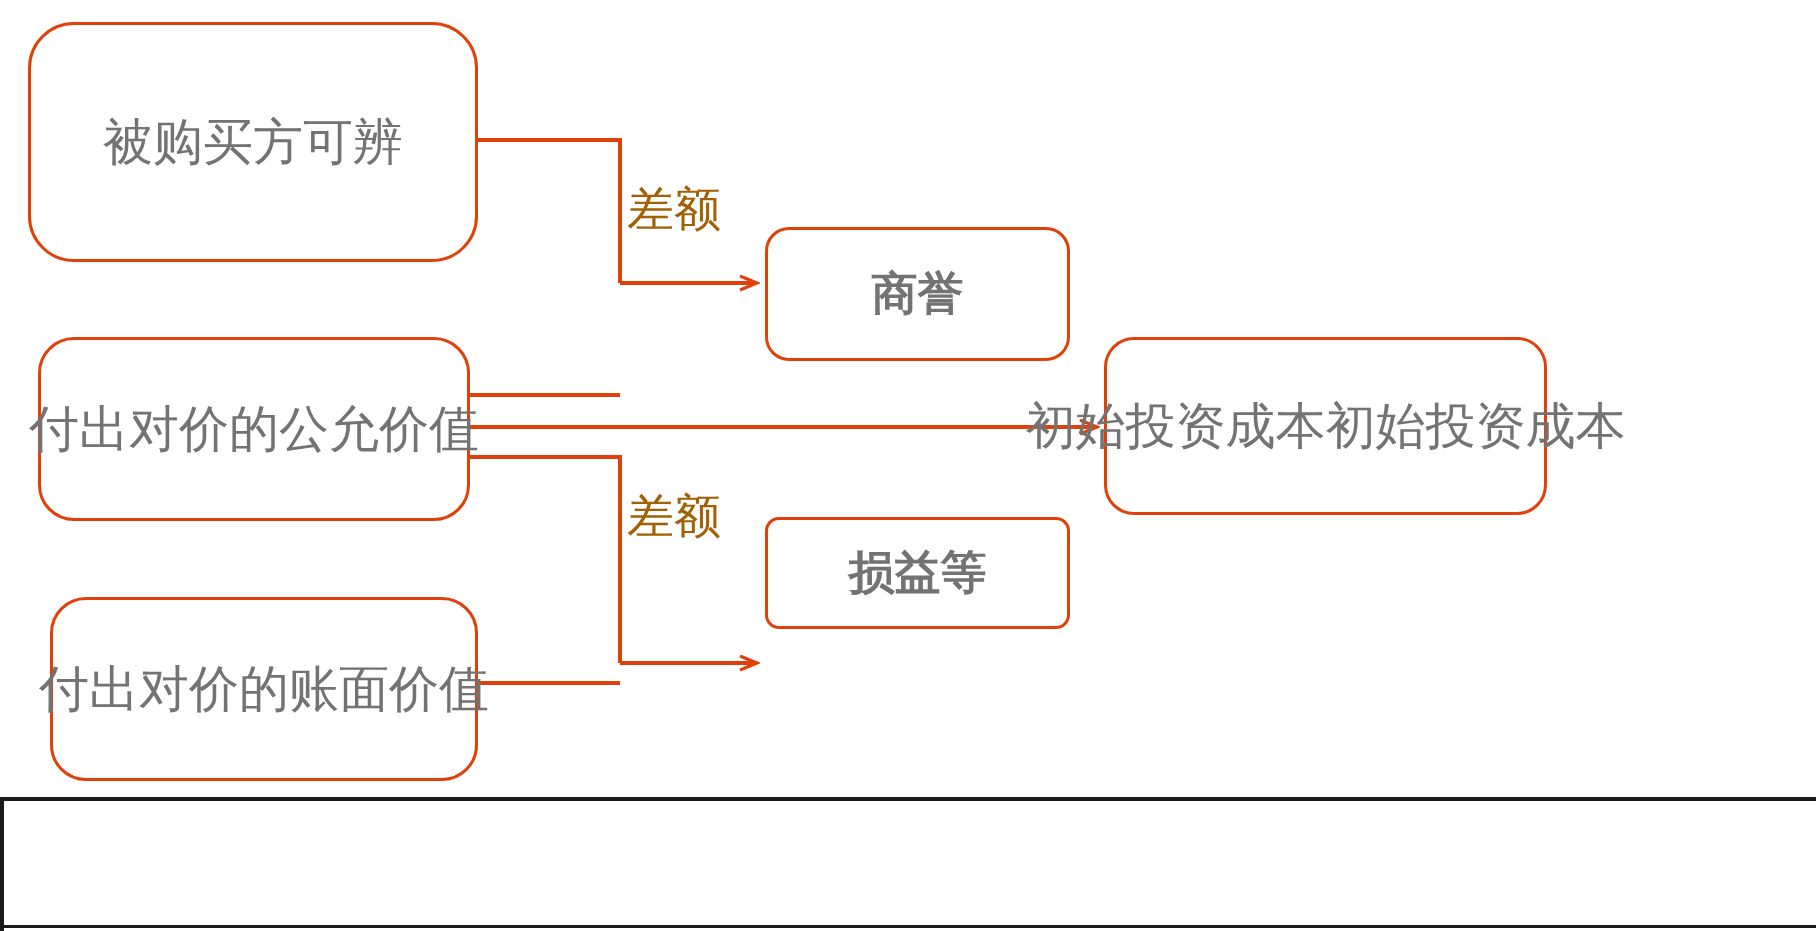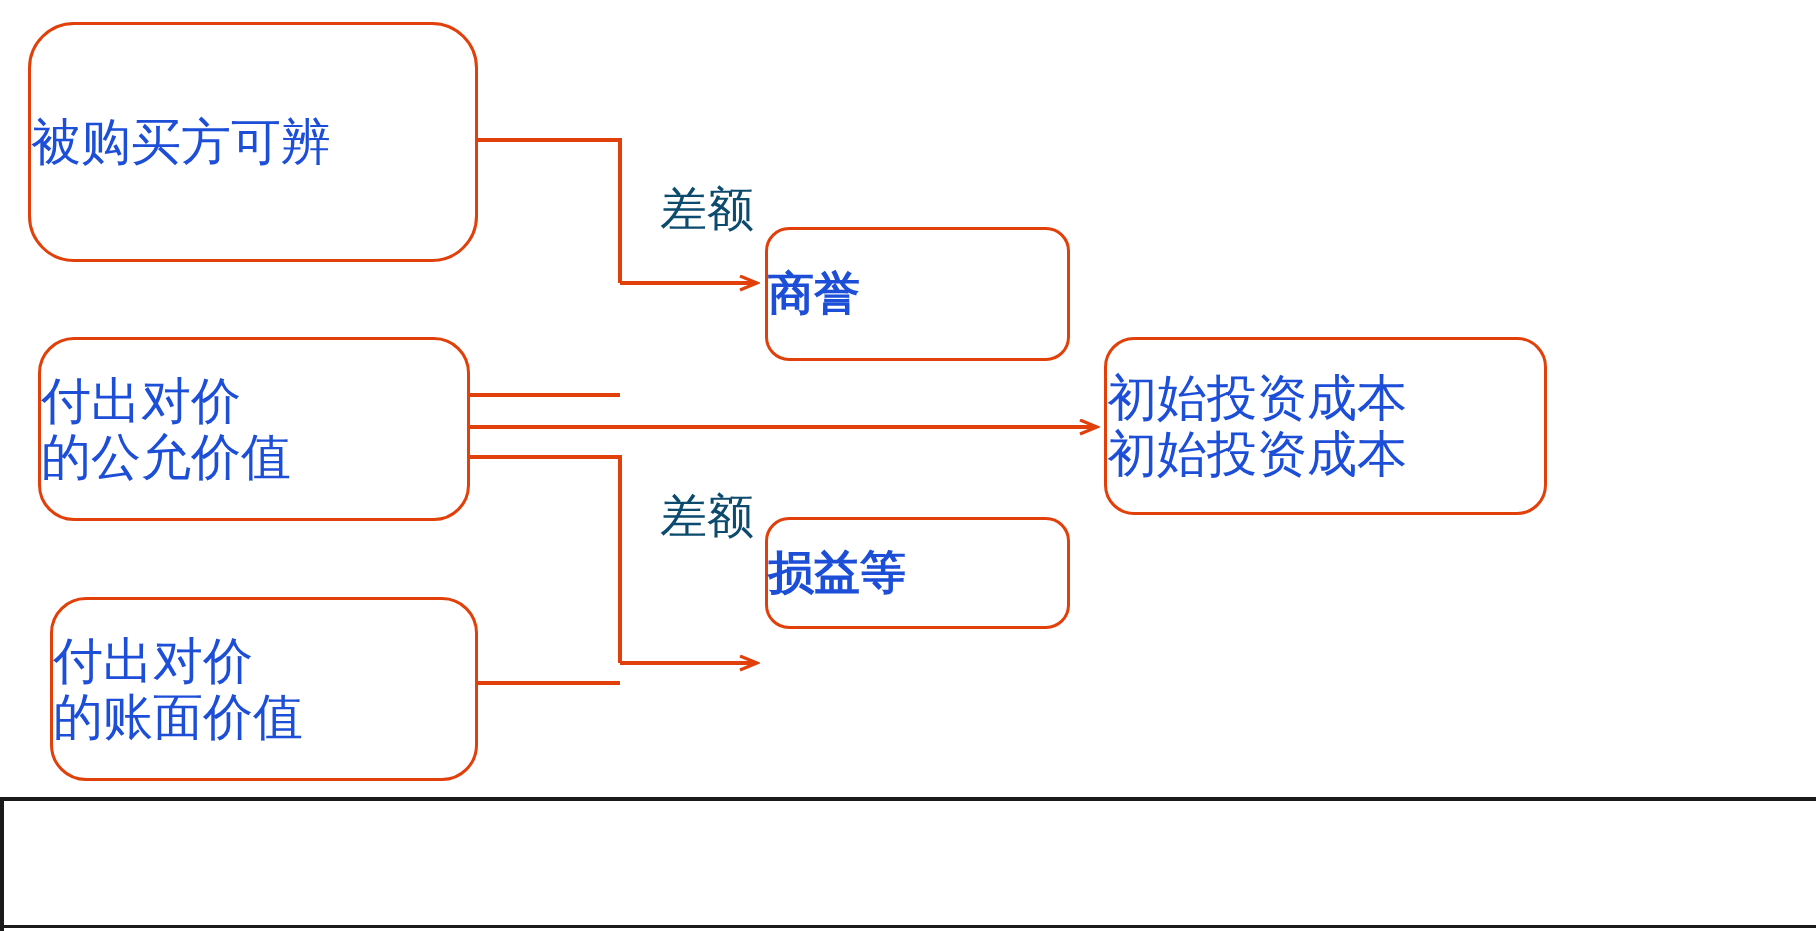"被购买方可辨" .node { align-items: flex-start -> center; color: #1d4ed8 -> #737373; flex-direction: column -> row }
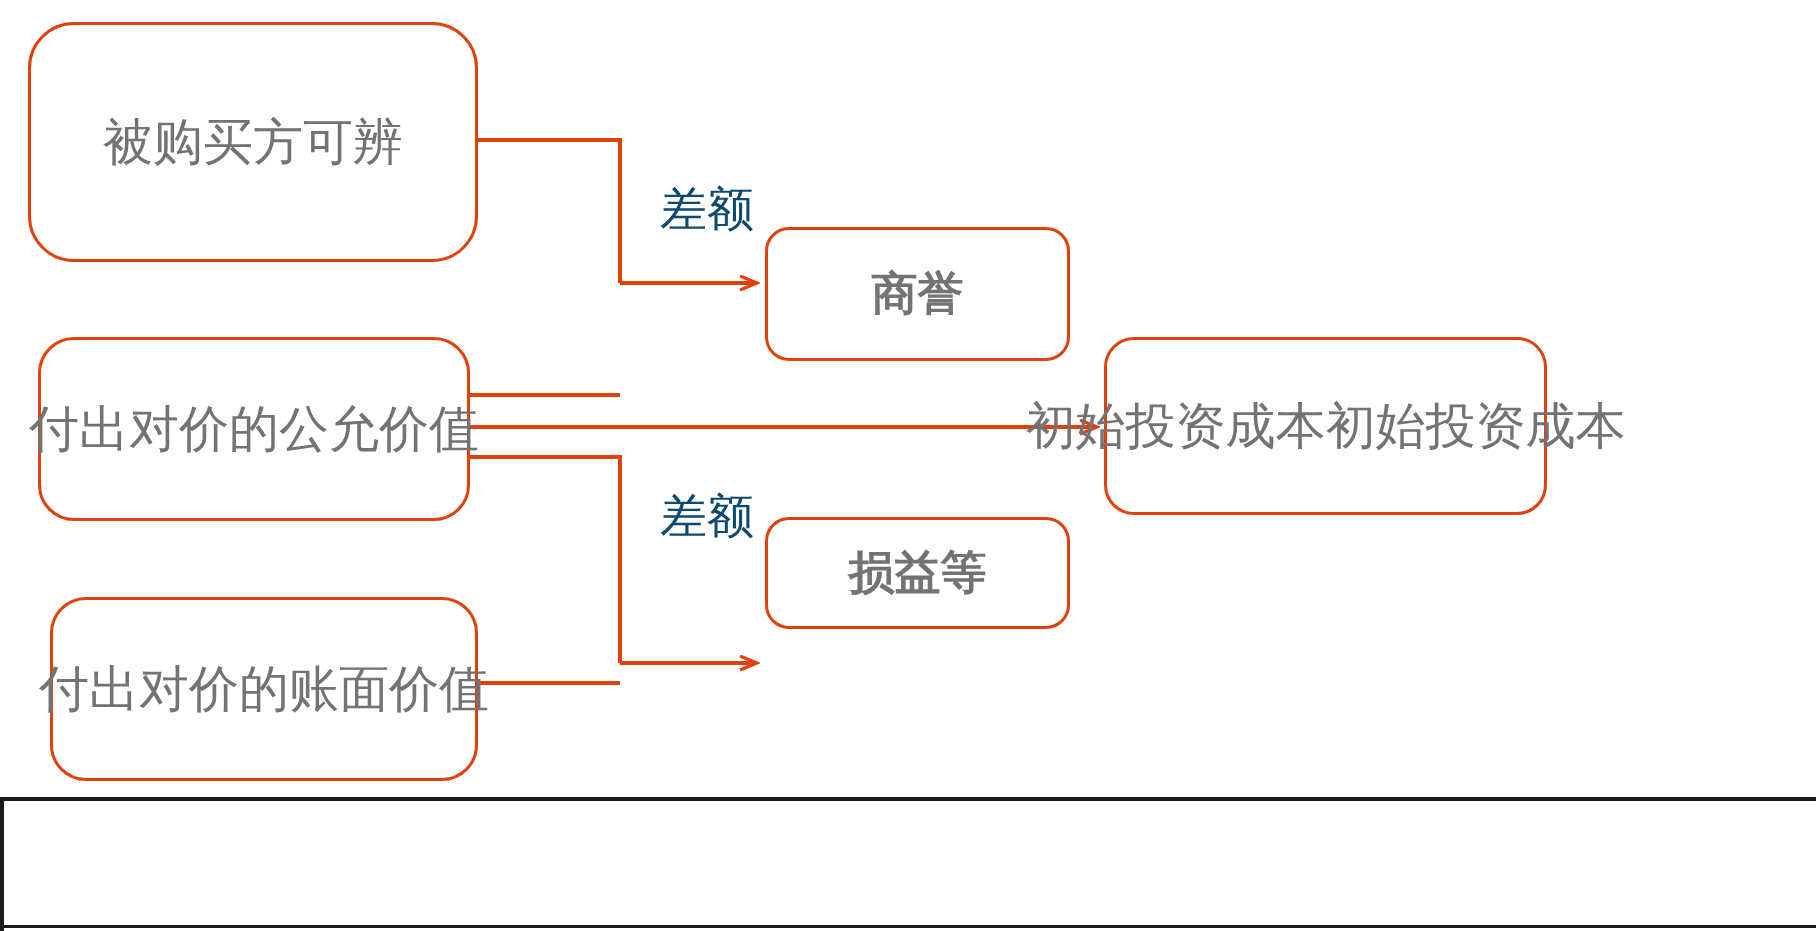"差额" .edge-label { color: #0c4a6e -> #a16207; margin-left: 33px -> none }
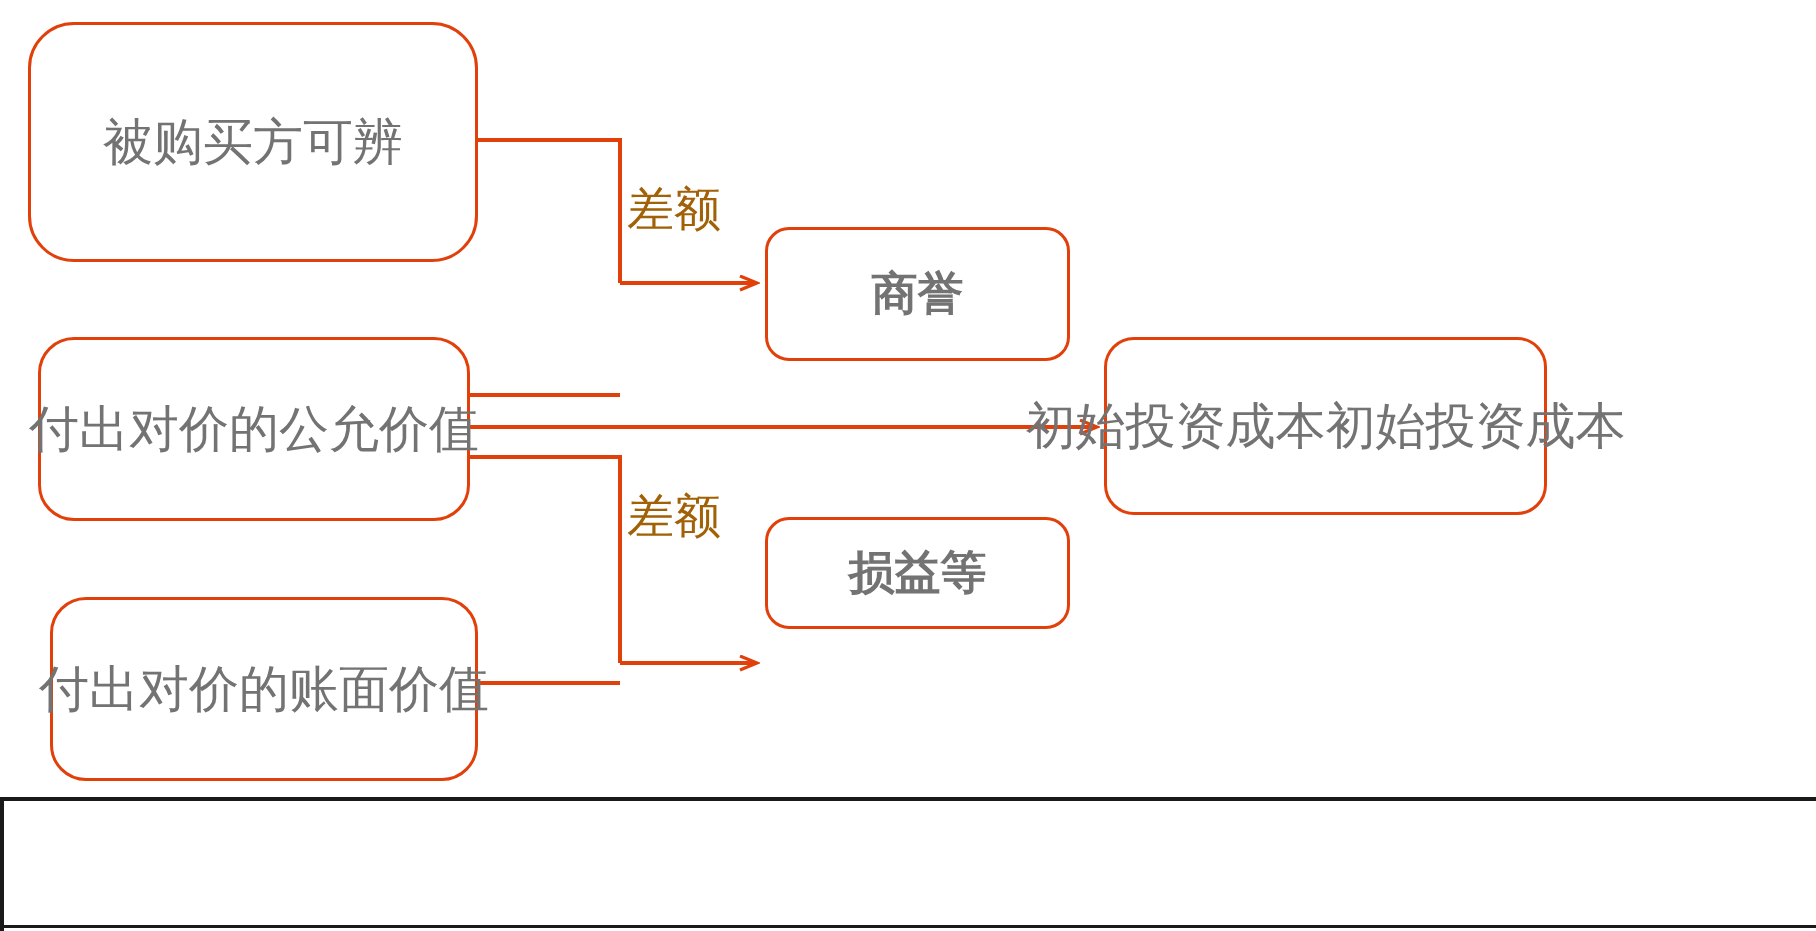"损益等" #node-profit-loss { border-radius: 24px -> 14px }
